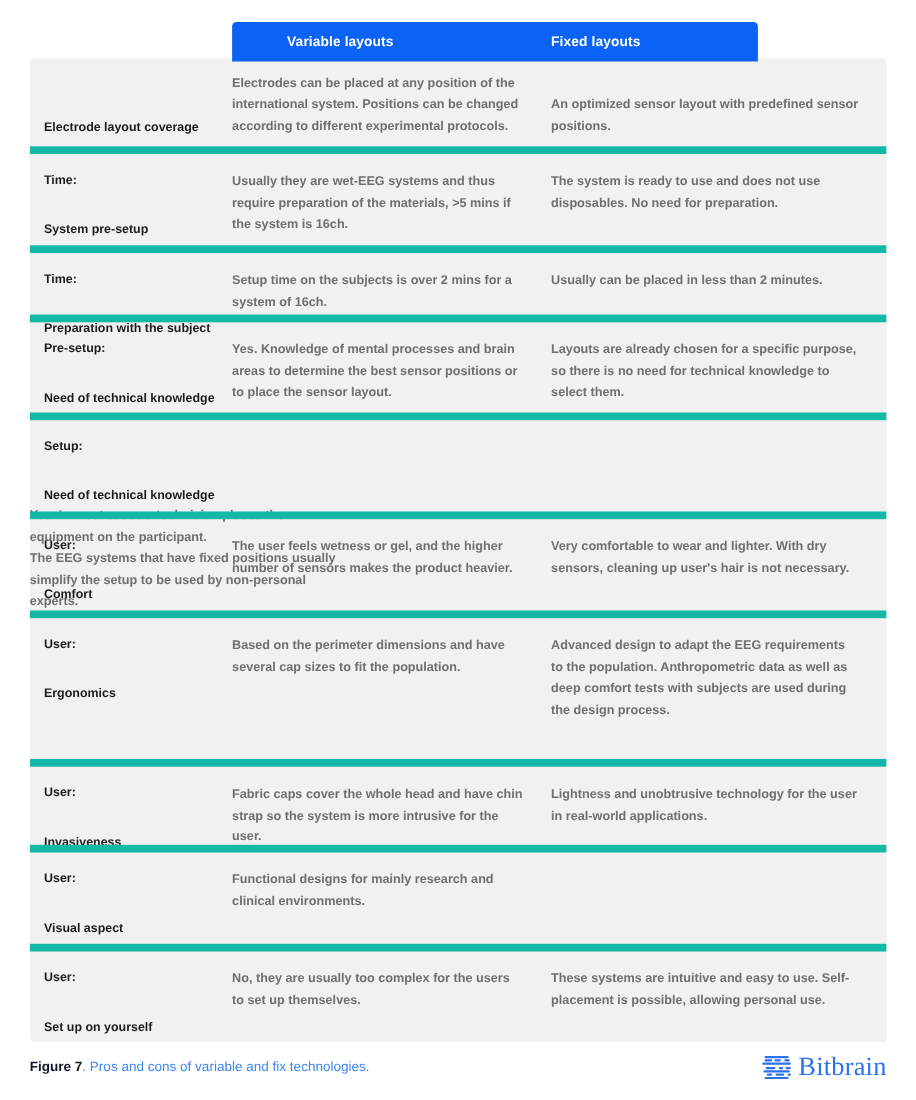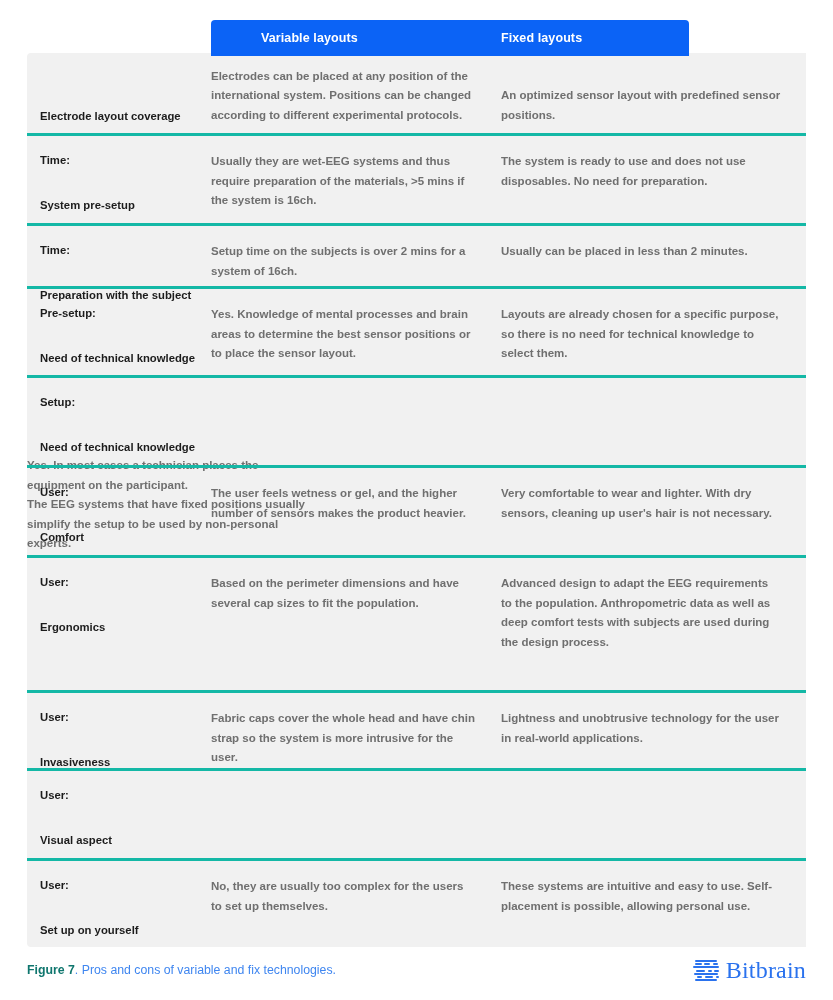"Time:" .row { border-top: 3px solid #14b8a6 -> 7px solid #14b8a6 }
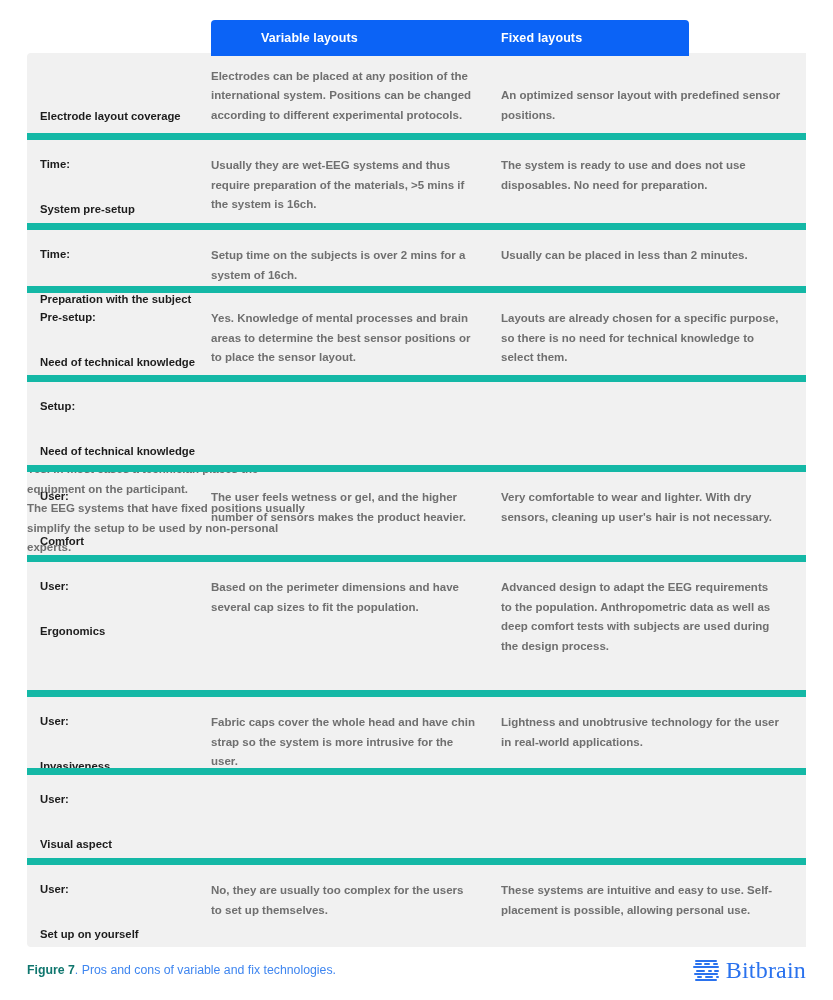"Functional designs for mainly research" div.cell-text { html: none -> <div>Functional designs for mainly research and clinical environments.</div> }
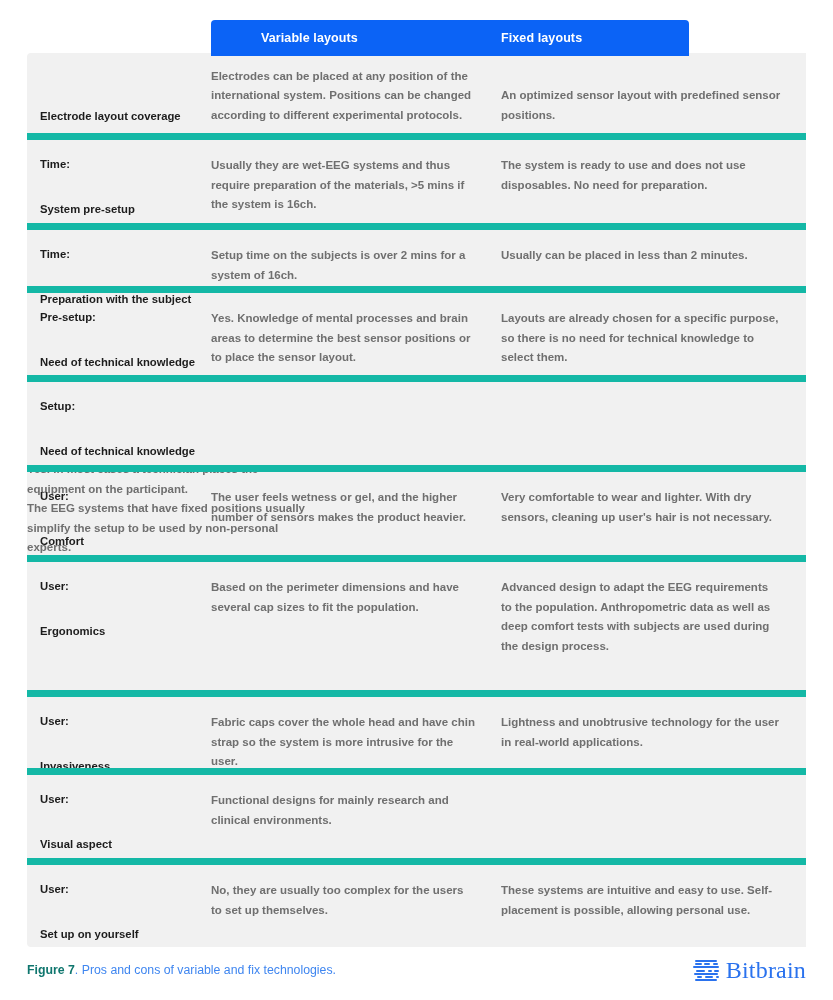"Figure 7" .caption b { color: #0f766e -> #0f172a }
